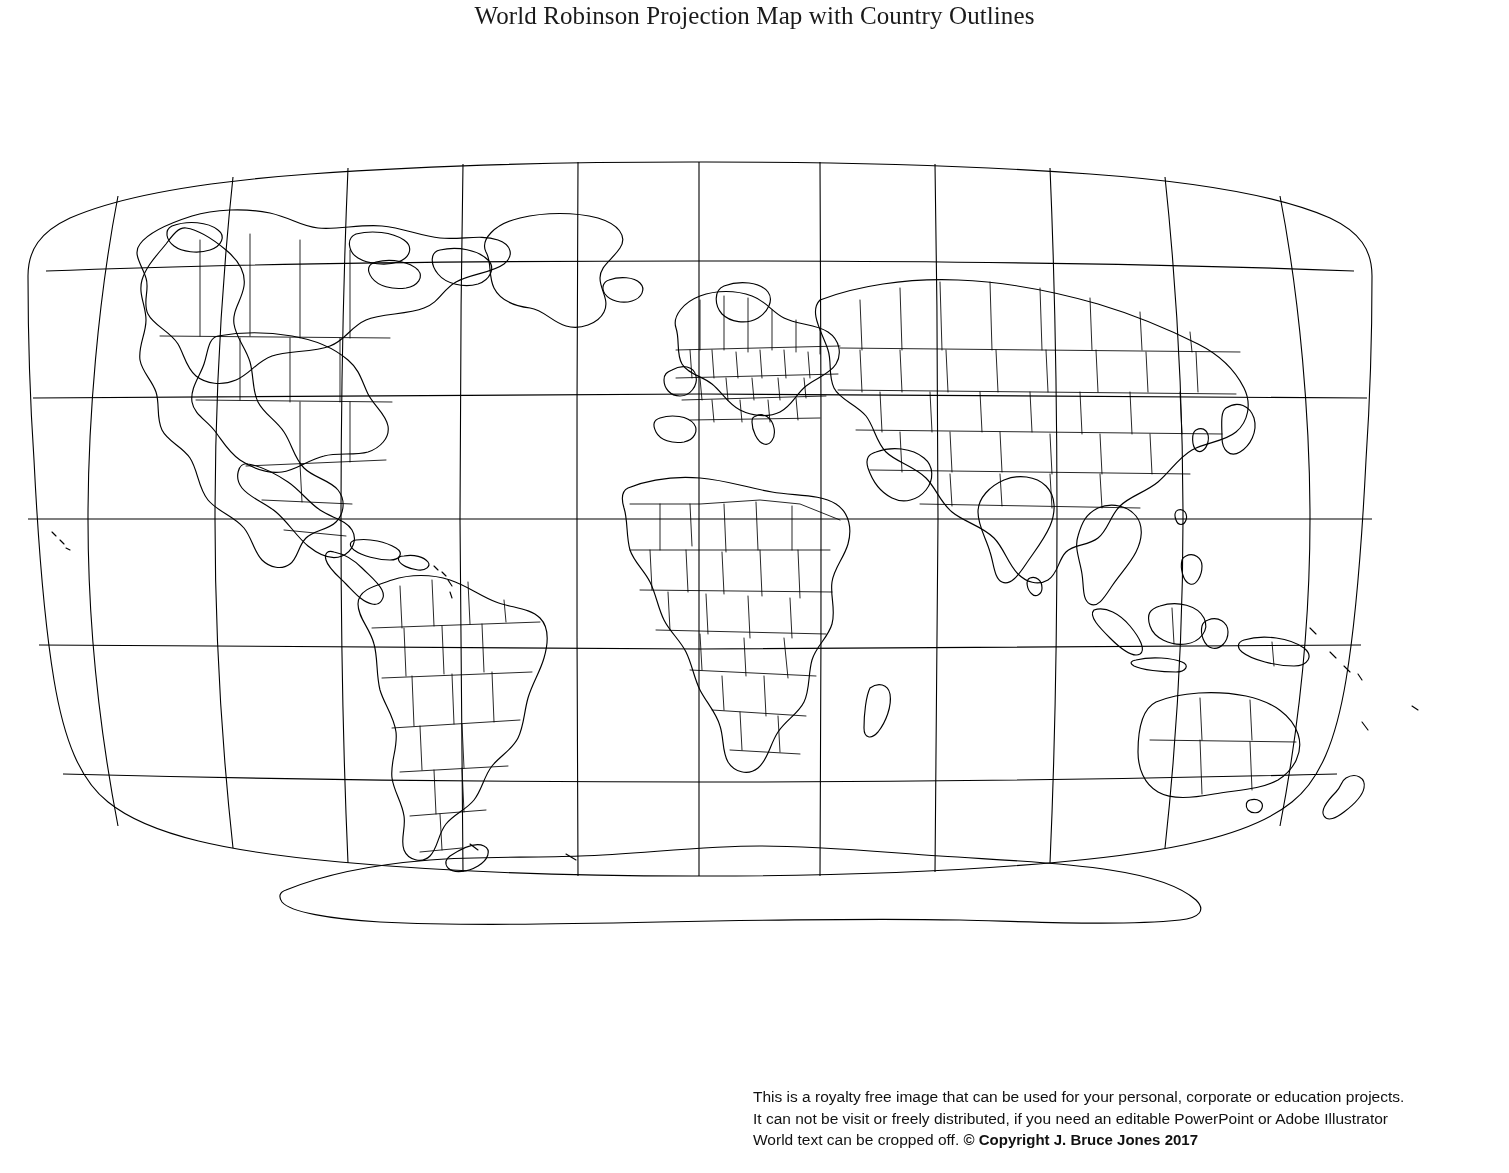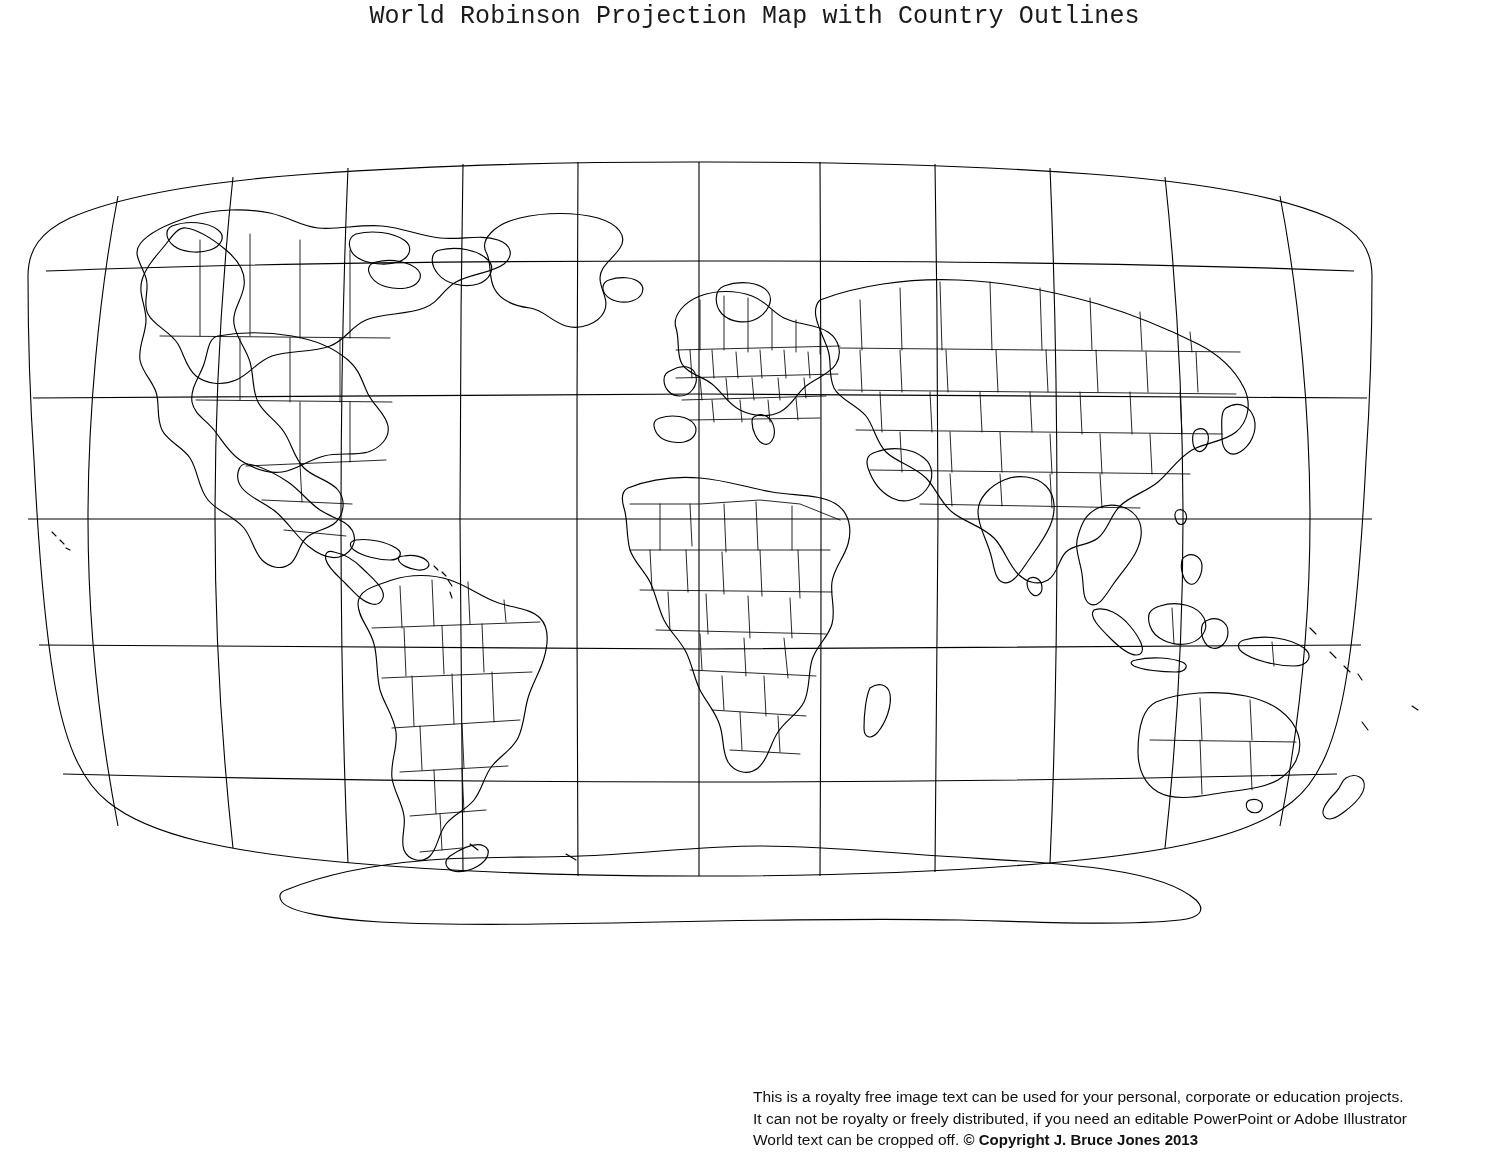"World Robinson Projection Map with" #page-title { font-family: Liberation Mono, monospace -> Liberation Serif, serif }
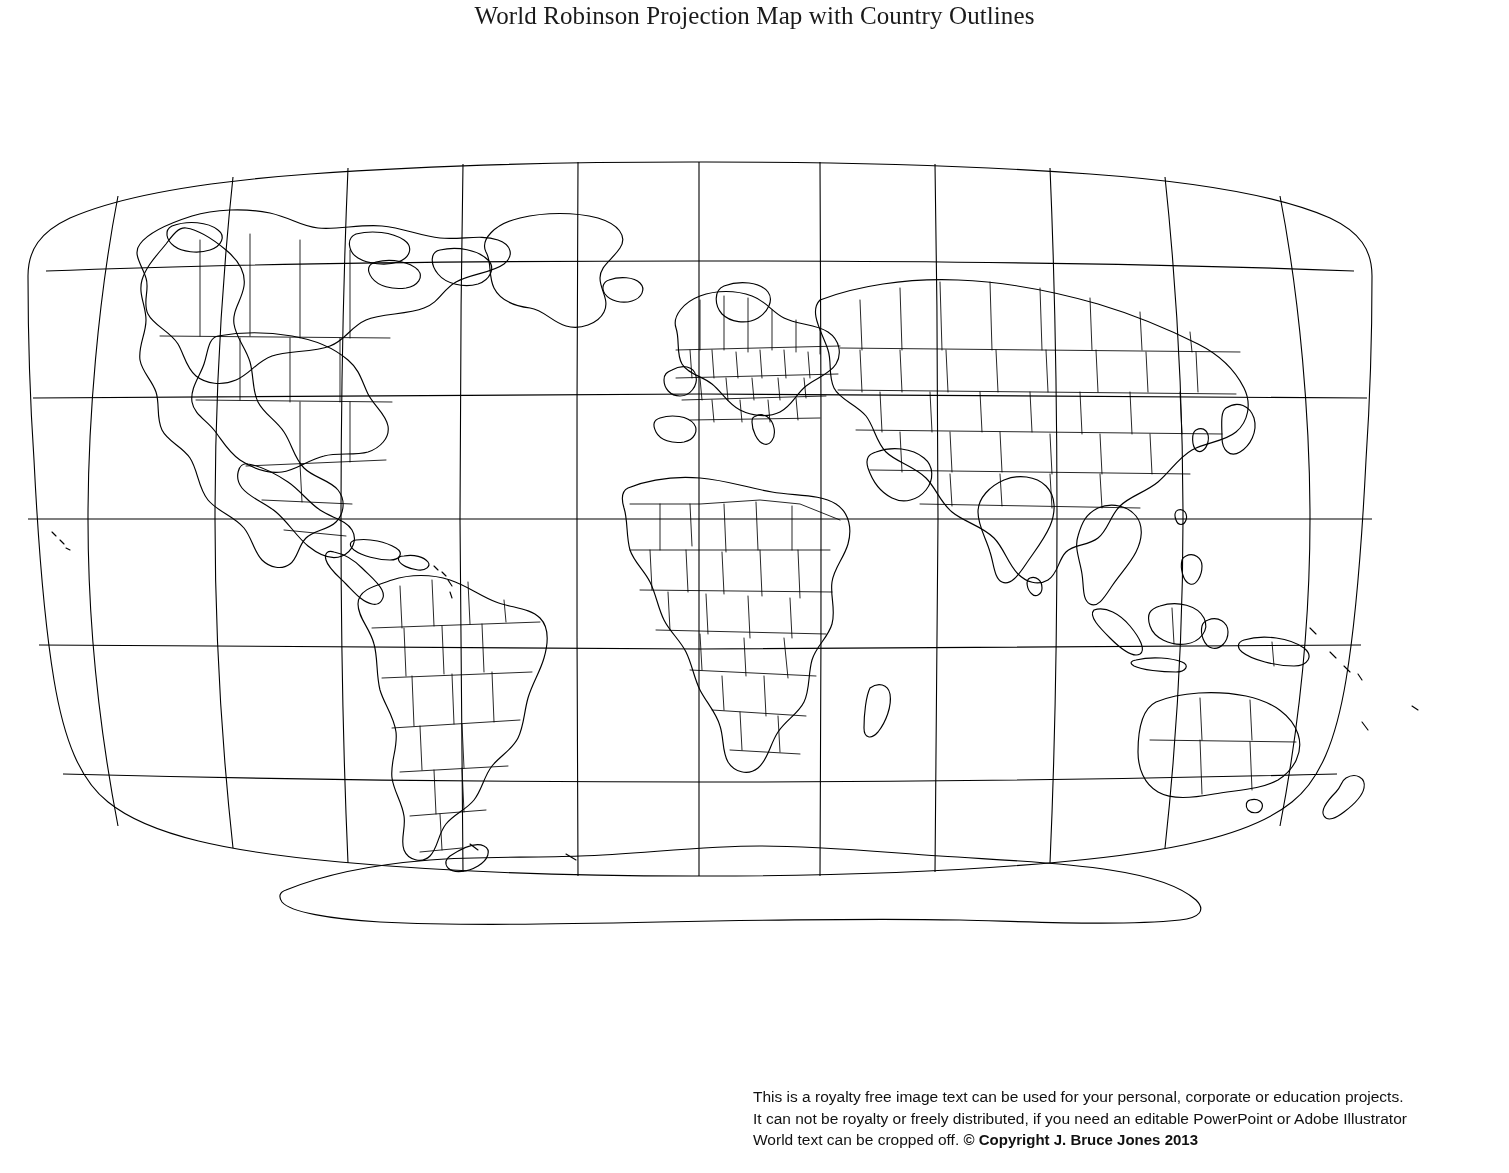"This is a royalty free" div.line { text: text -> that }
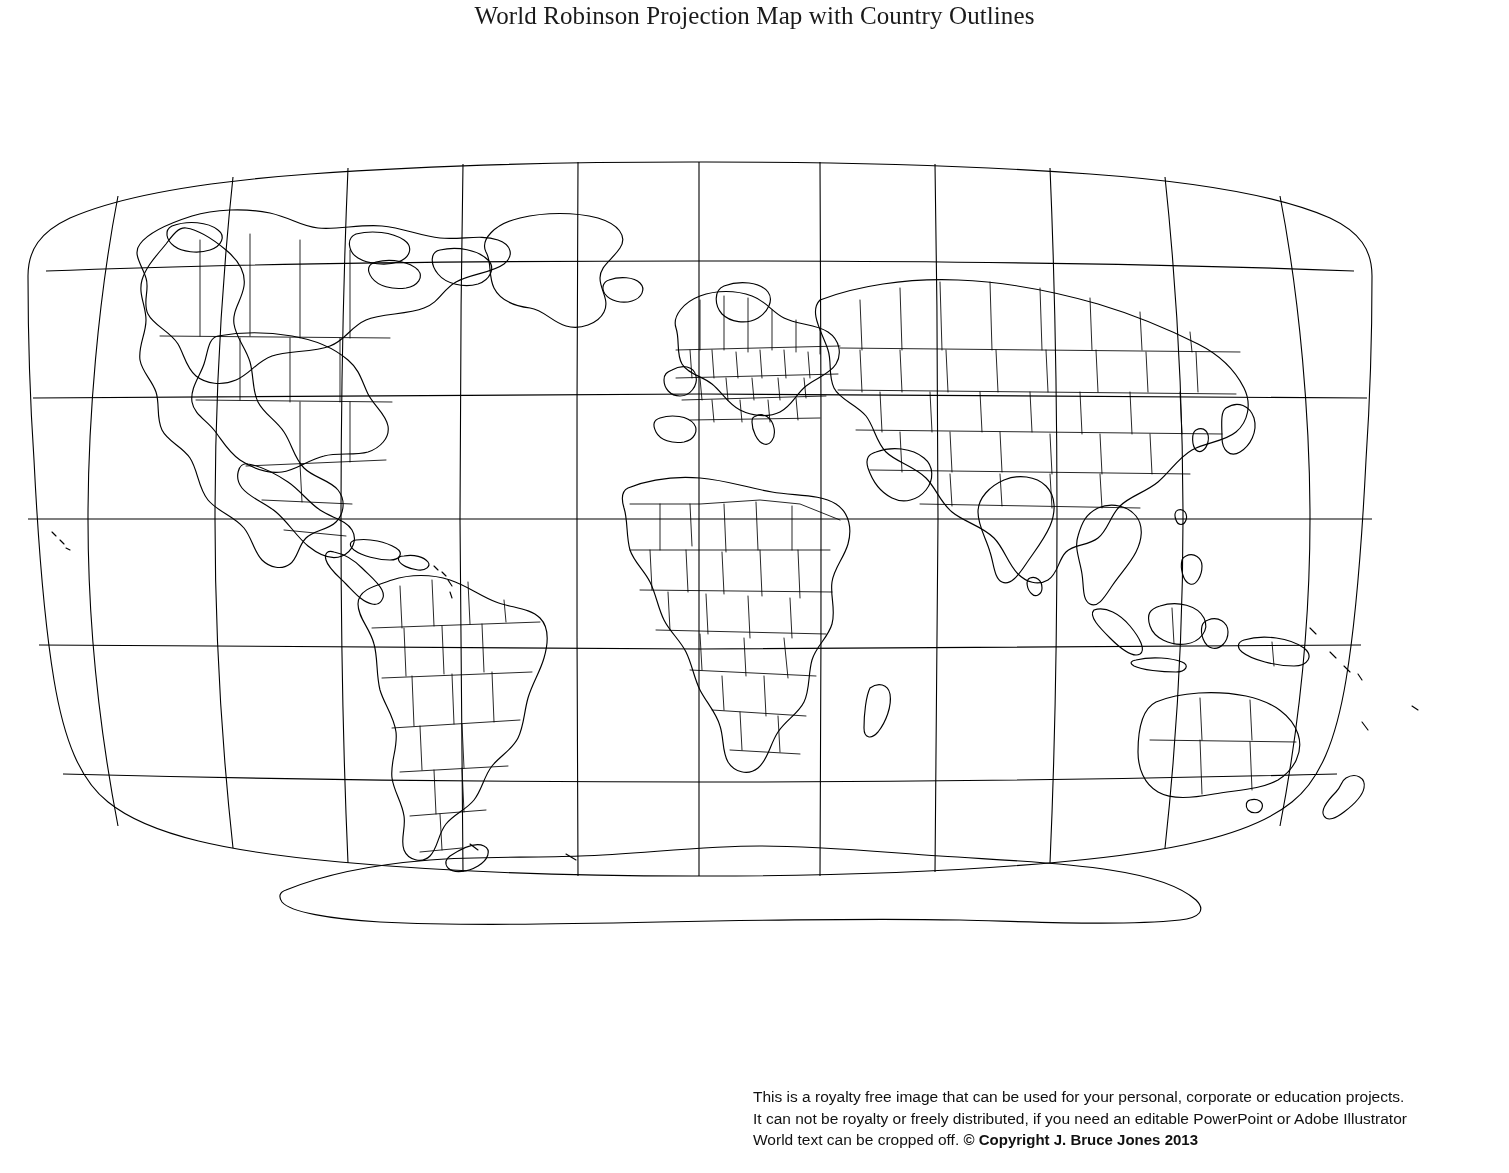"It can not be royalty" div.line { text: royalty -> visit }
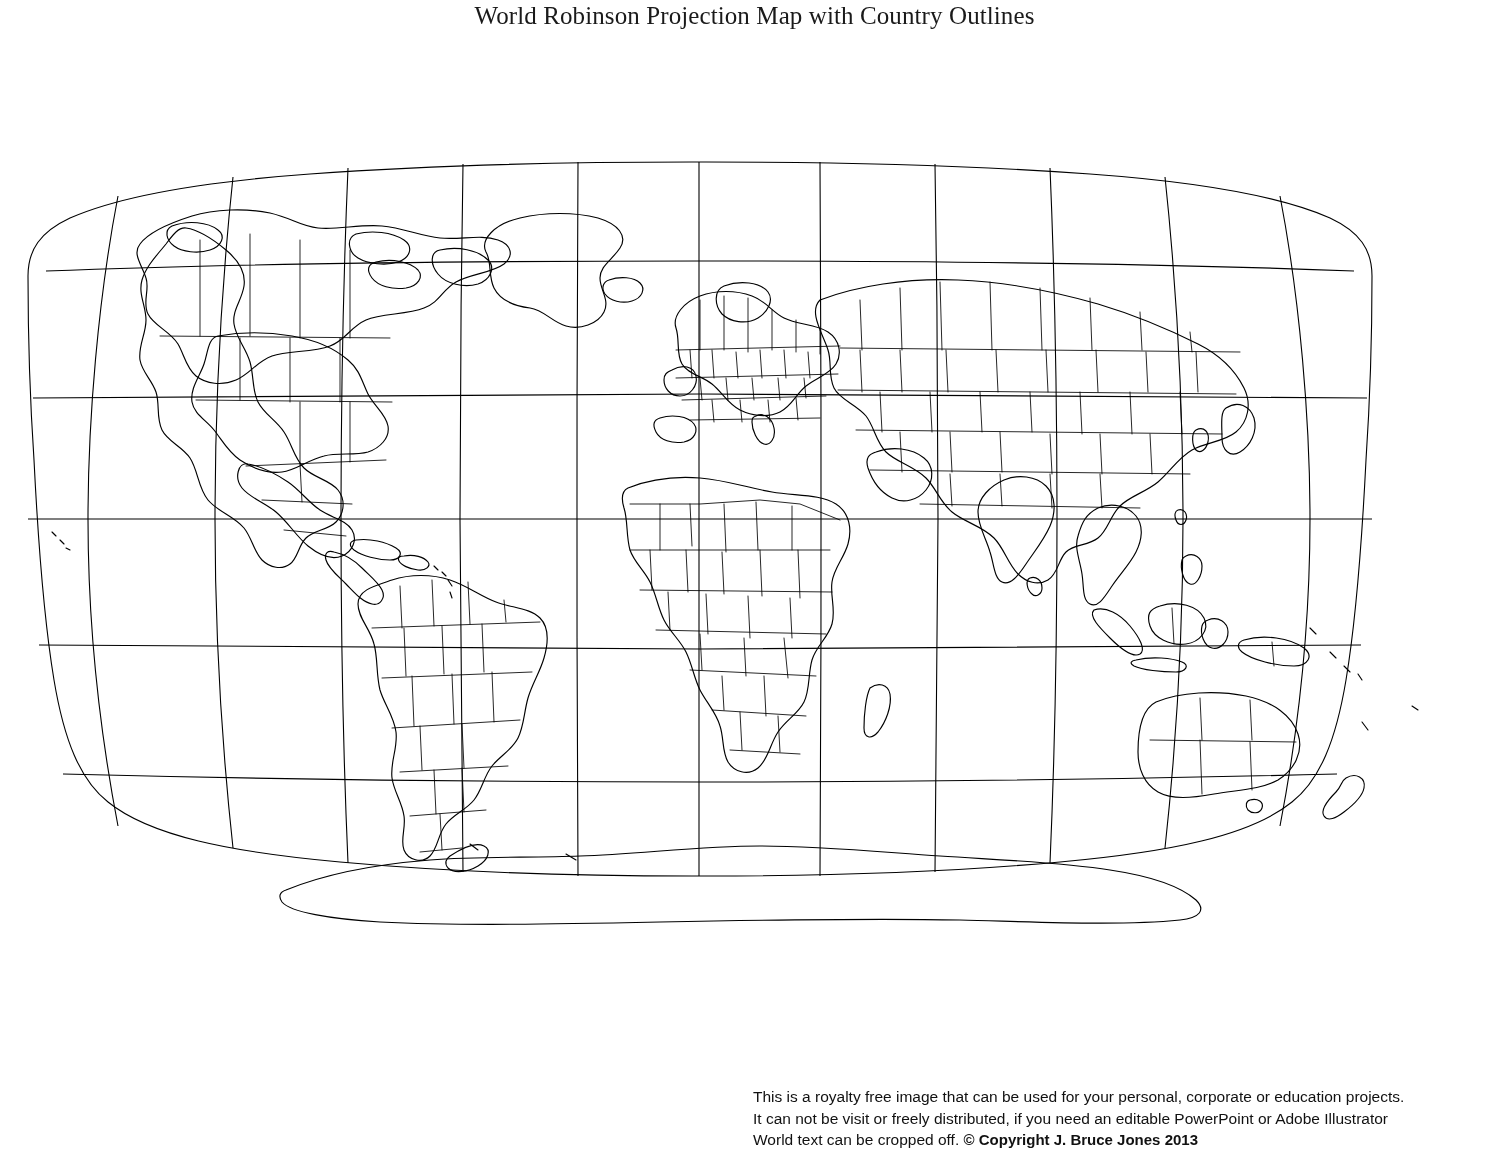"© Copyright J. Bruce Jones" span { text: 2013 -> 2017 }
